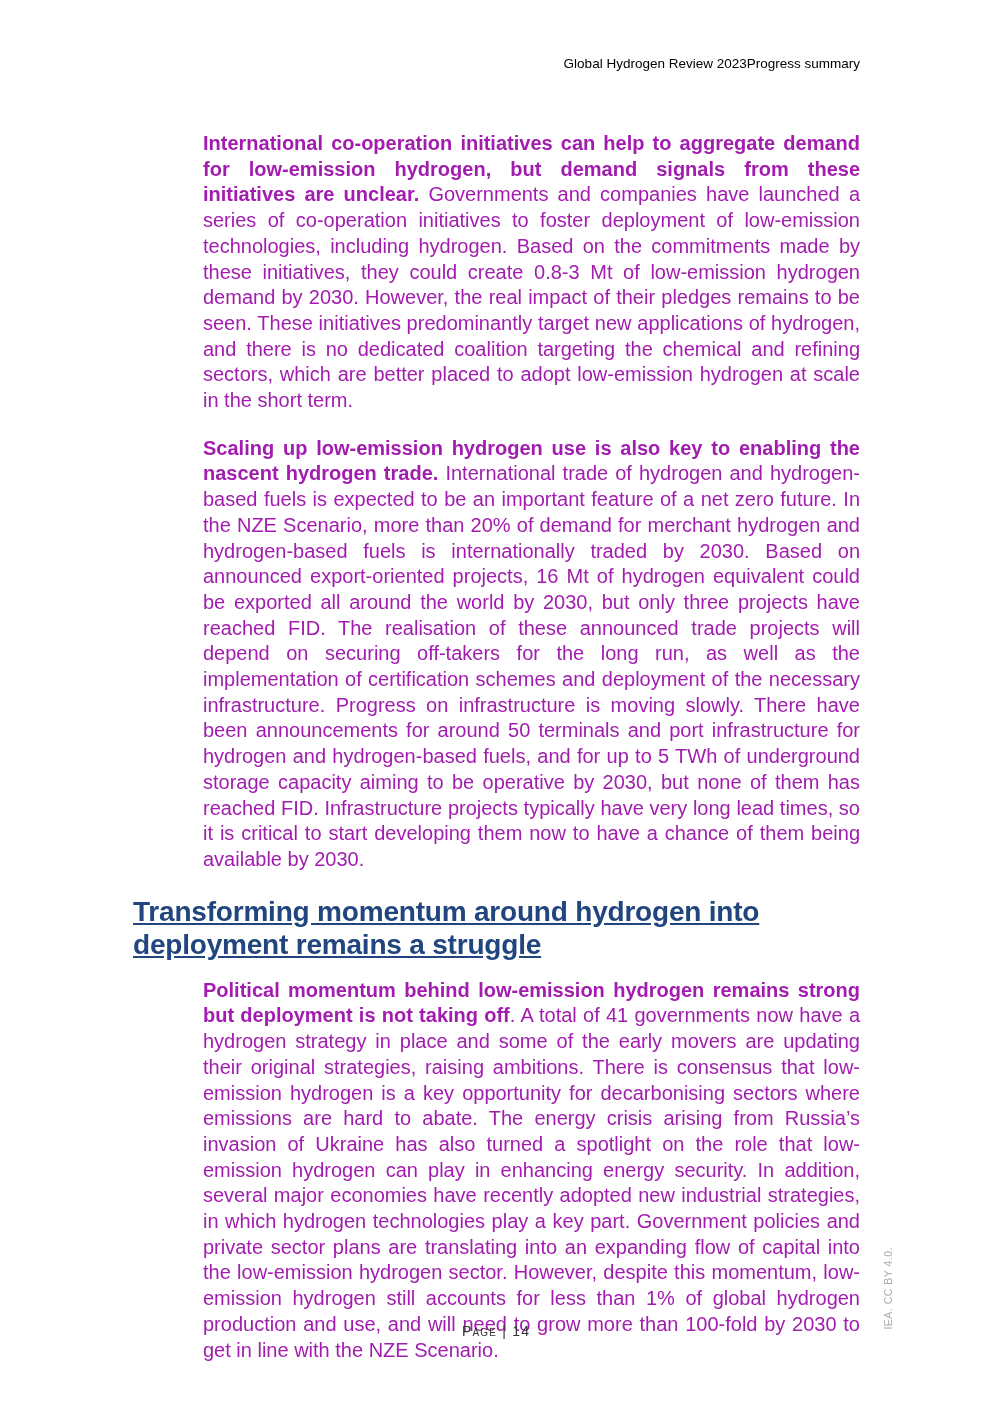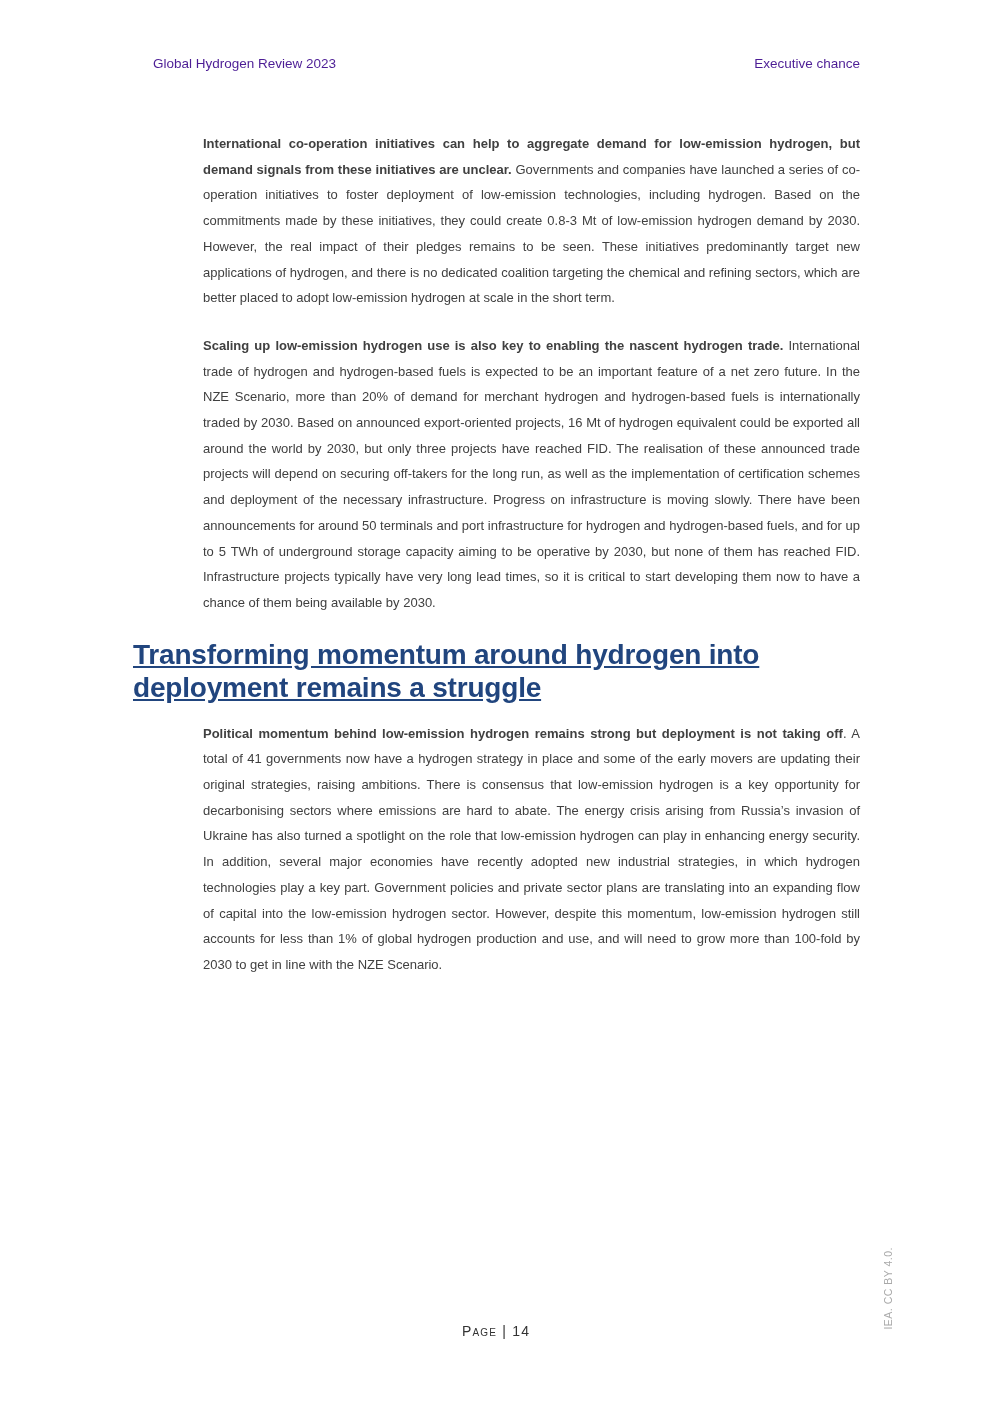"Global Hydrogen Review 2023" .page-header { color: #4c1d95 -> #000000; justify-content: space-between -> flex-end }
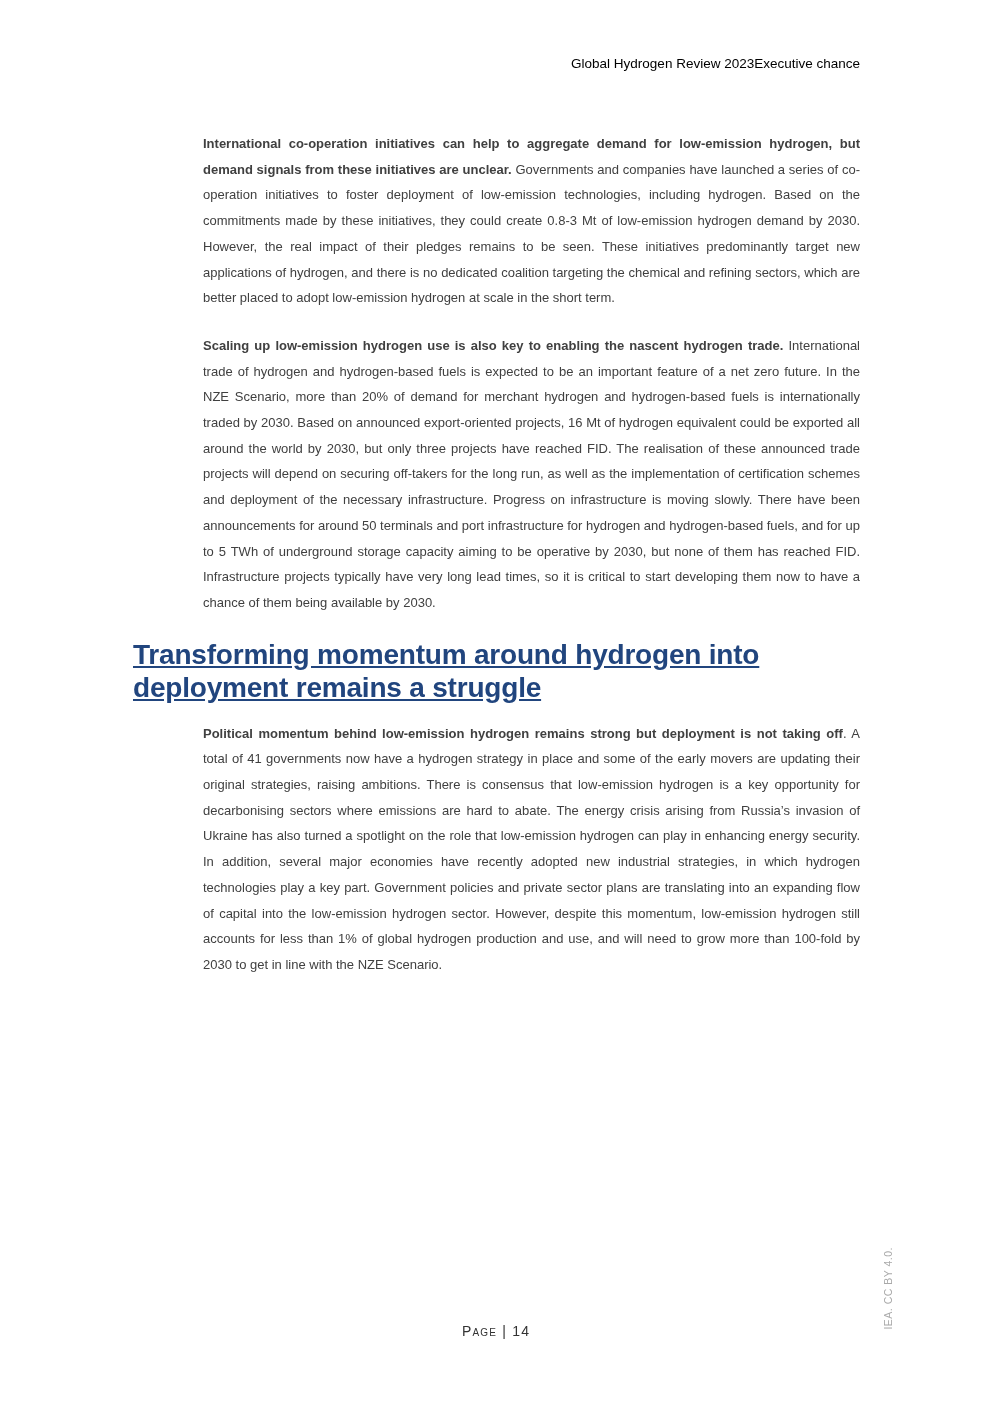"Executive chance" span { text: Executive chance -> Progress summary }
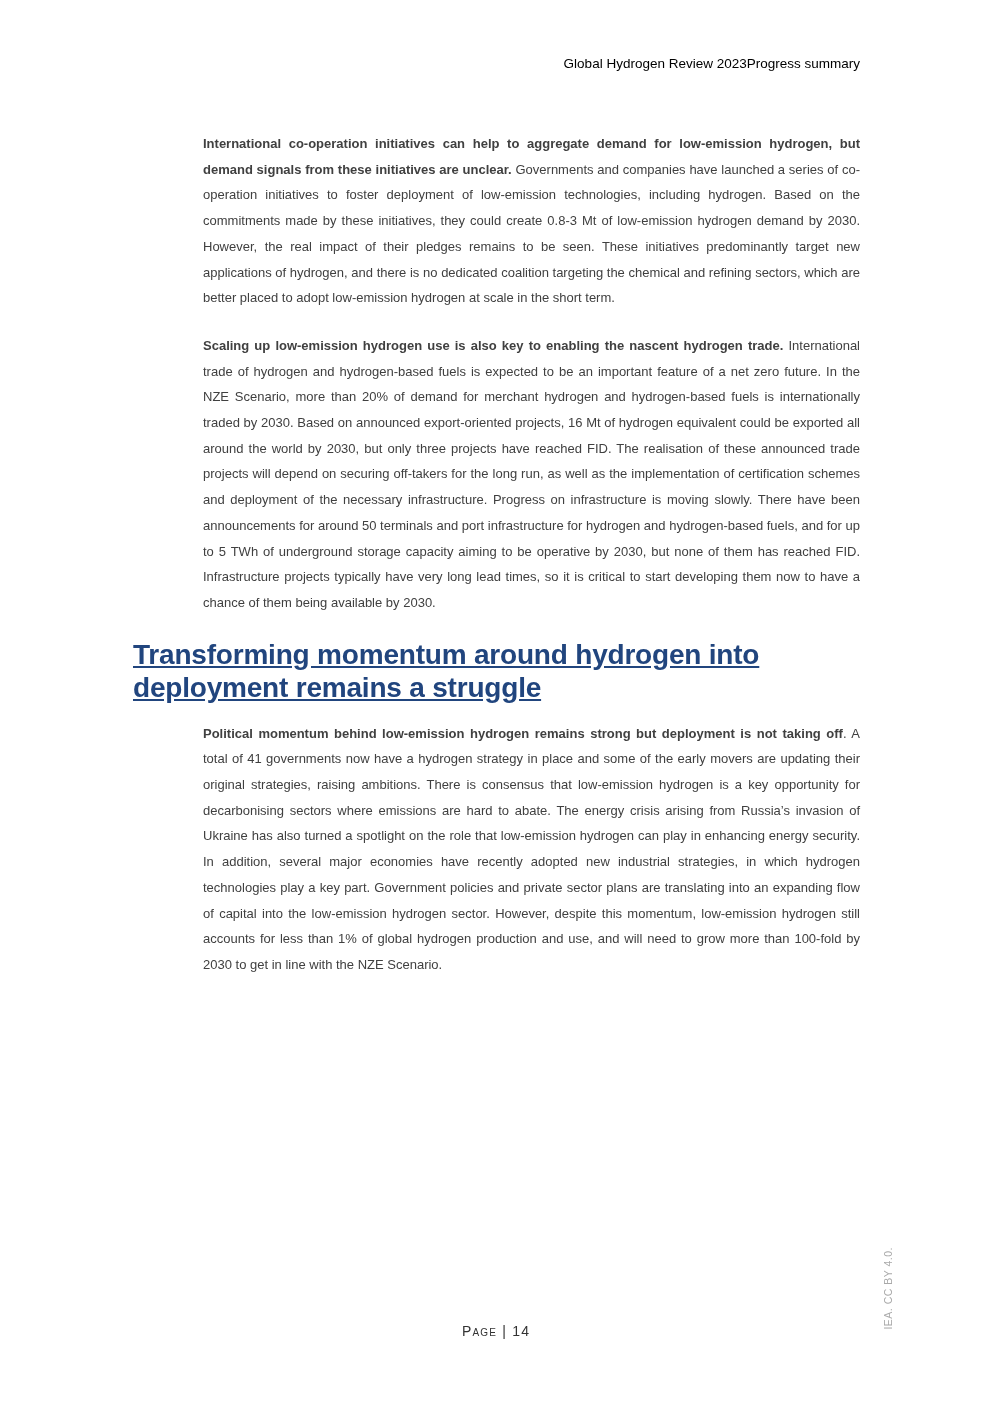"International co-operation initiatives" .para { color: #404040 -> #a21caf; font-size: 13px -> 20px }
